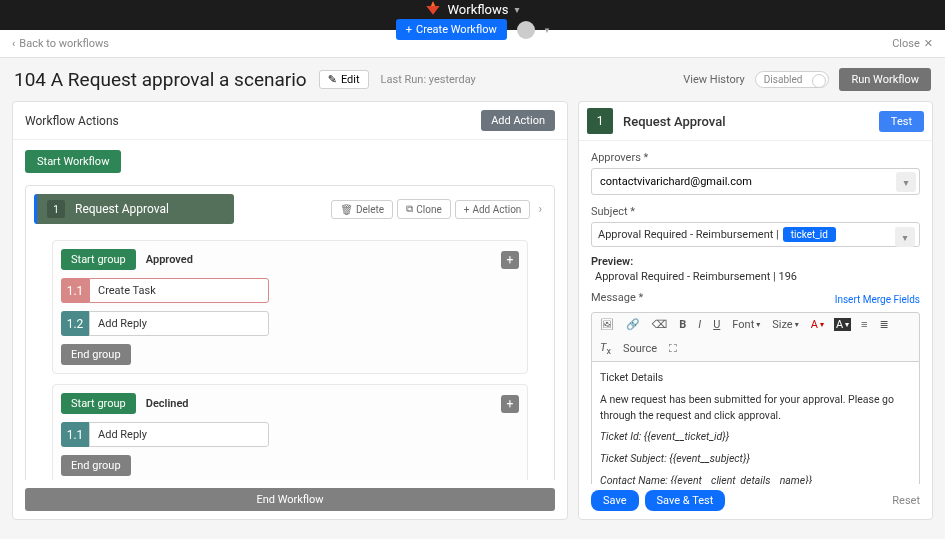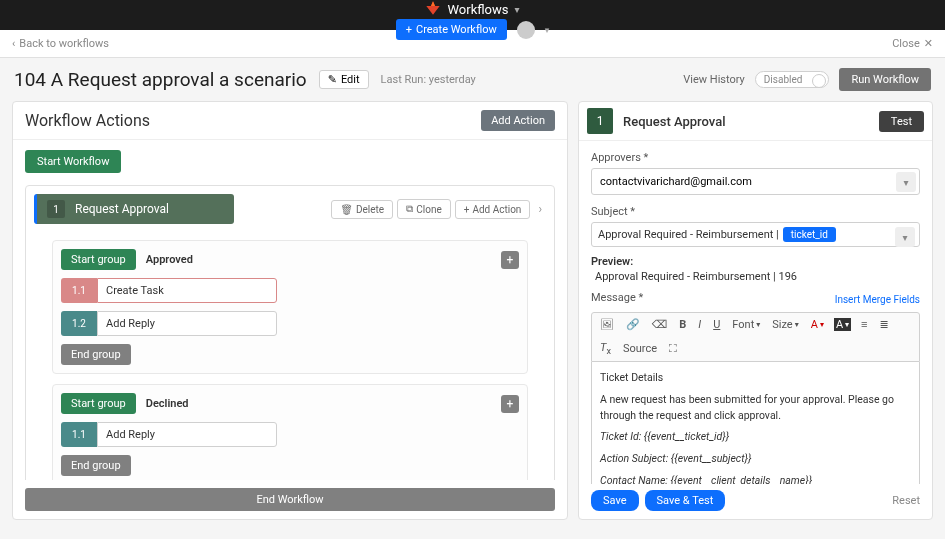"Workflow Actions" .wa-title { font-size: 16px -> 12px }
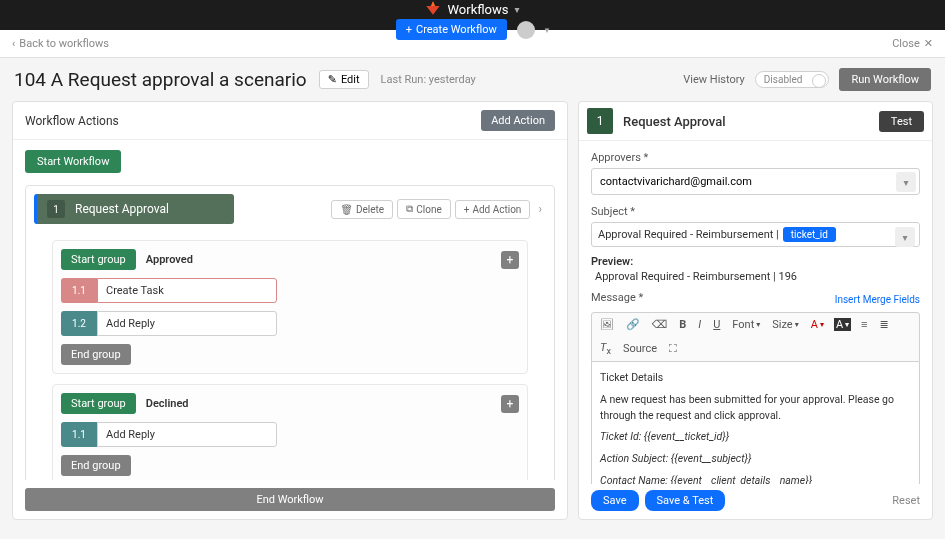"Test" .test-btn { background: #404040 -> #3b82f6 }
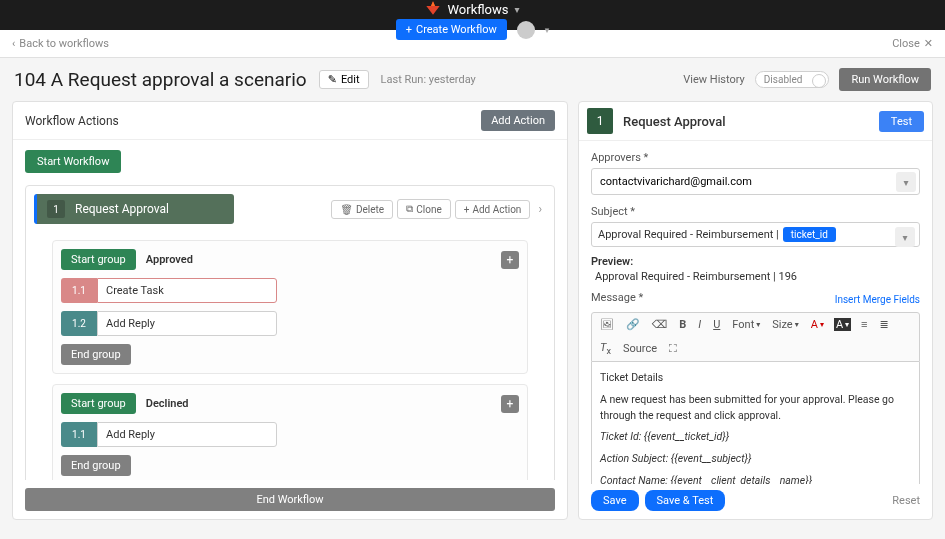"1.1" .step-num { font-size: 10px -> 12px; width: 36px -> 28px }
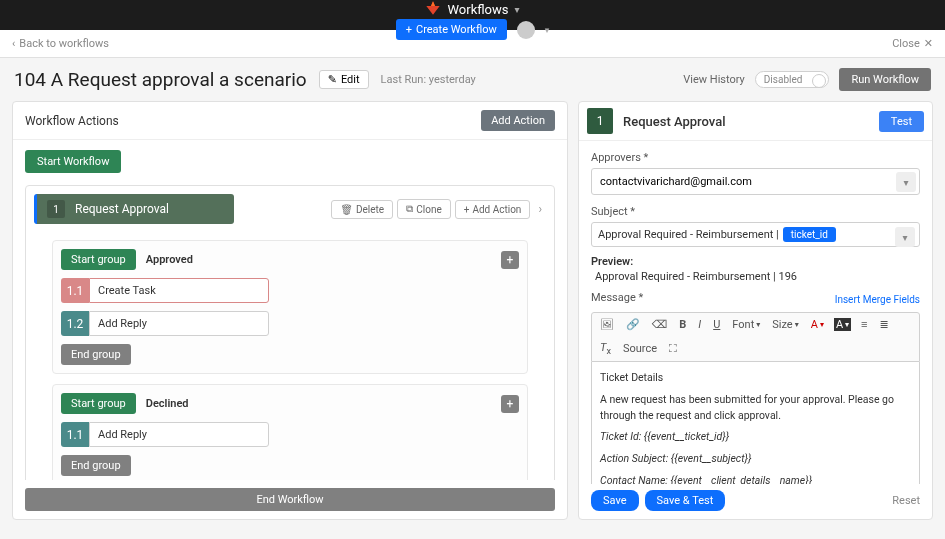"Action Subject: {{event__subject}}" p.it { text: Action -> Ticket }
